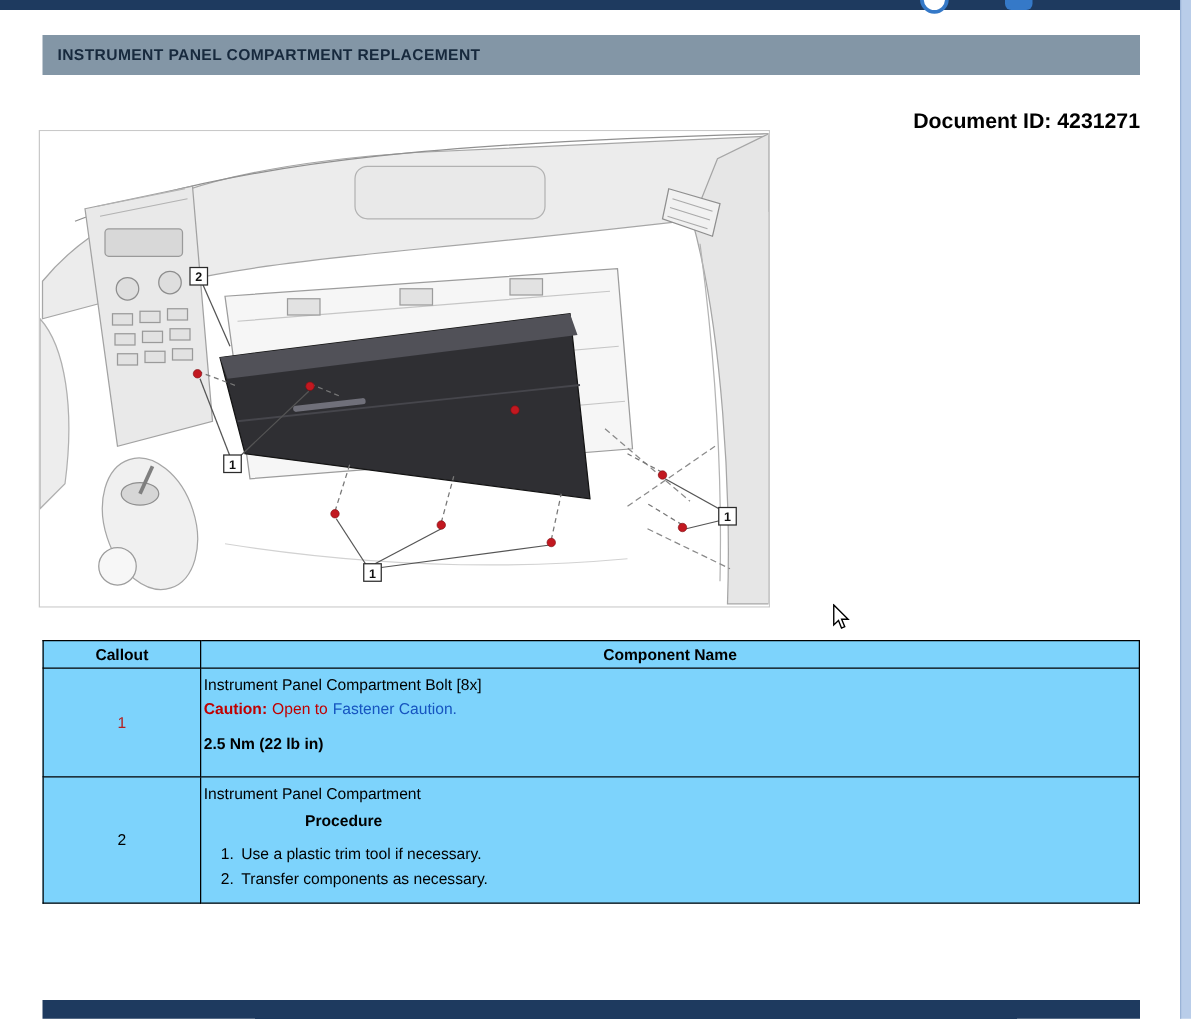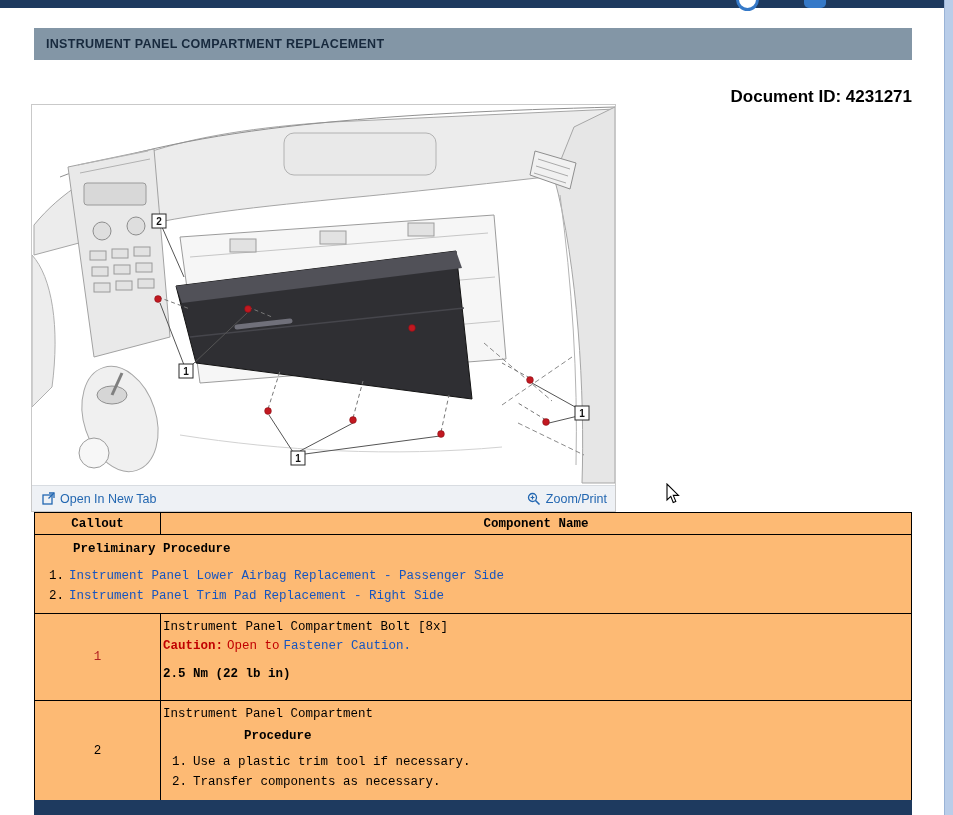"Open In New Tab" div.figure-toolbar { html: <div> <a> <svg> <rect></rect> <path></path> <path></path> </svg> <span>Open In New Tab</span> </a> <a> <svg> <circle></circle> <path></path> <path></path> </svg> <span>Zoom/Print</span> </a> </div> -> none }
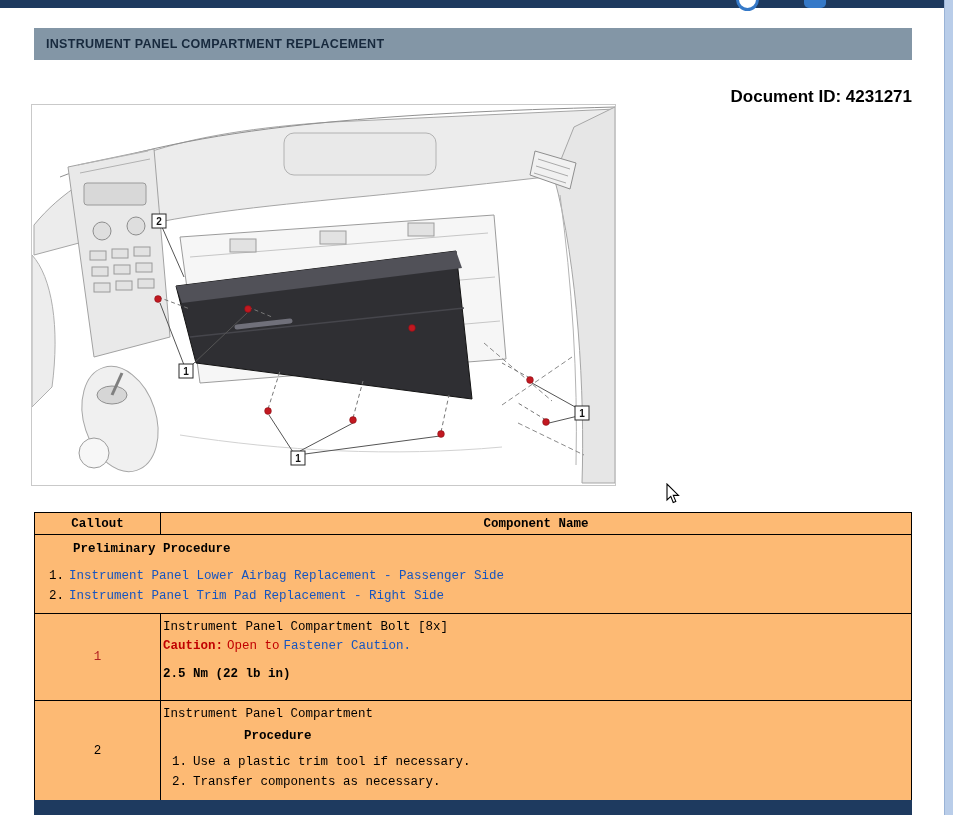"Callout" .callout-table { background: #fdba74 -> #7dd3fc; font-family: Liberation Mono, monospace -> none }
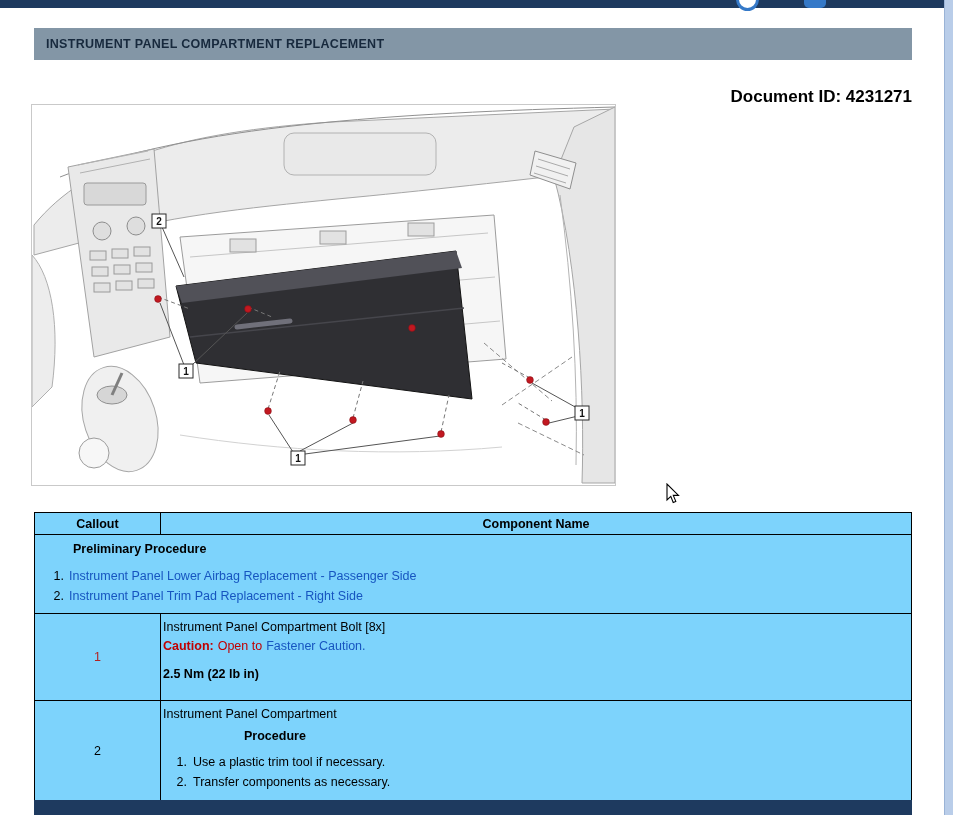"Preliminary Procedure" tr { html: <tr> <td> <div>Preliminary Procedure</div> <ol> <li> <span>1.</span><a>Instrument Panel Lower Airbag Replacement - Passenger Side</a> </li> <li> <span>2.</span><a>Instrument Panel Trim Pad Replacement - Right Side</a> </li> </ol> </td> </tr> -> none }
